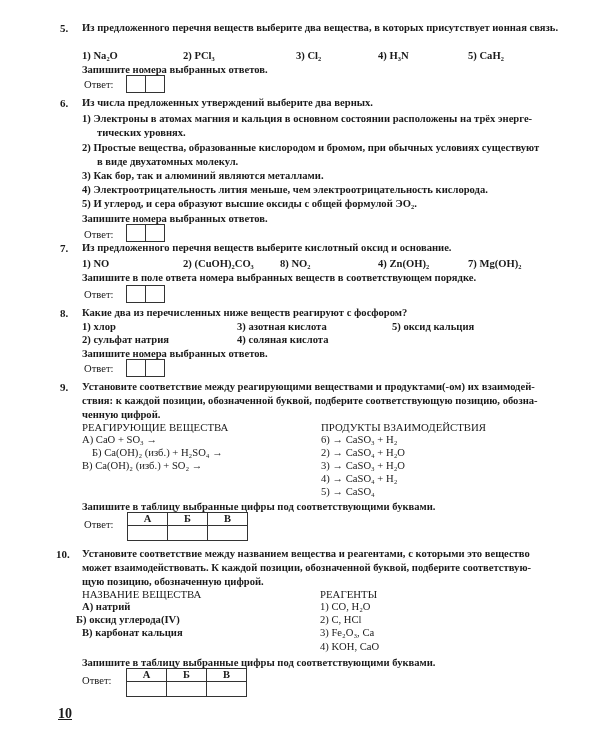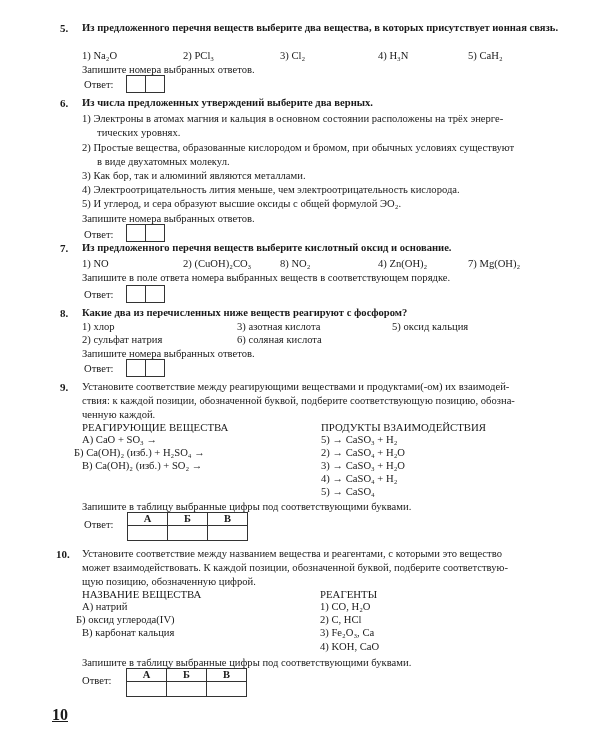"1) Na₂O" .opt { font-weight: normal -> bold }
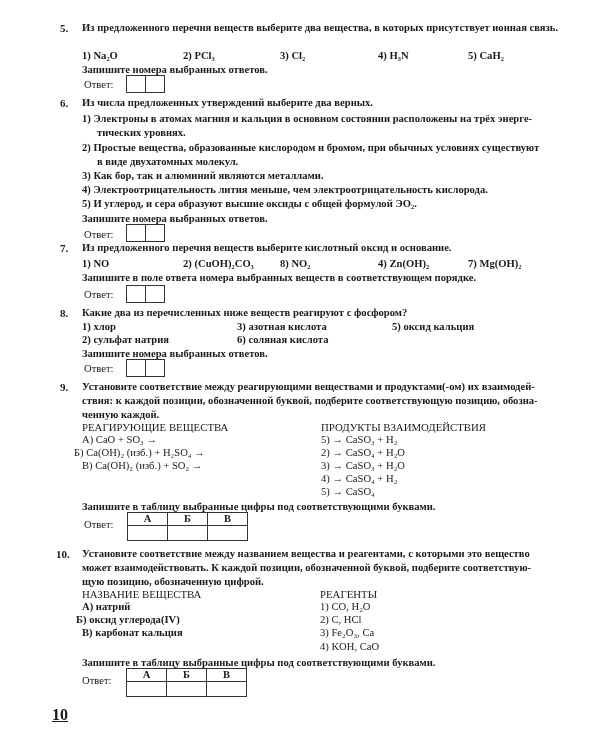"3) Cl₂" span.opt { left: 280px -> 296px }
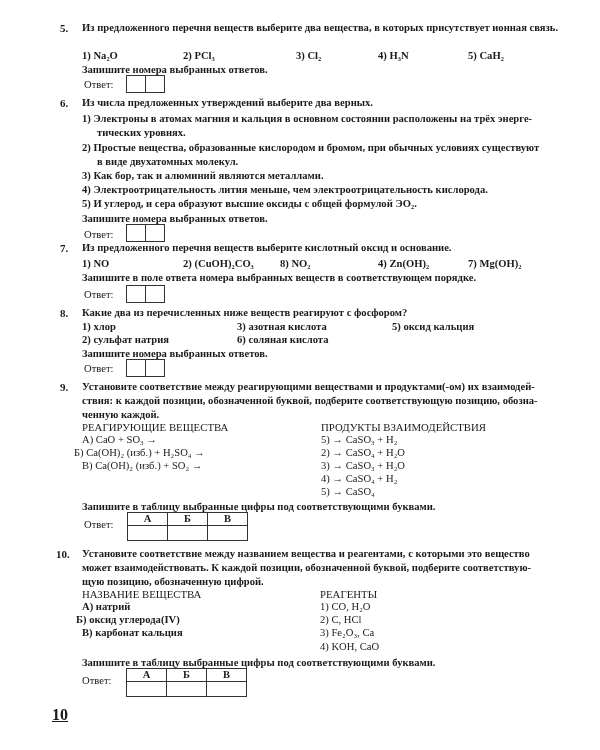"6) соляная кислота" span.opt { text: 6 -> 4 }
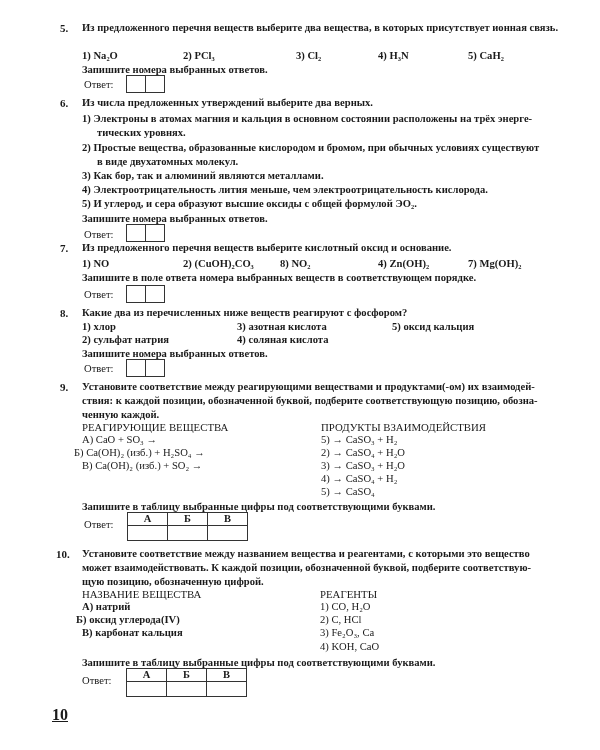"ченную каждой." span.opt { text: каждой -> цифрой }
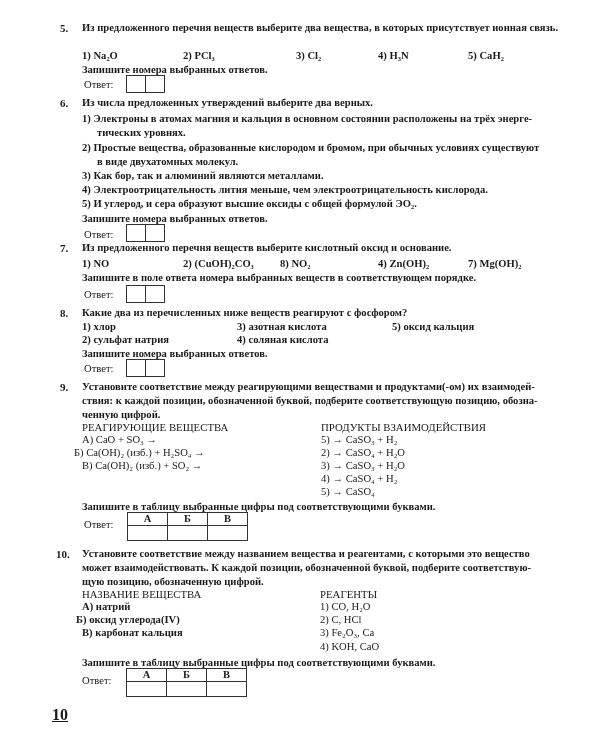"5) → CaSO₃ + H₂" span.plain { text: 5 -> 6 }
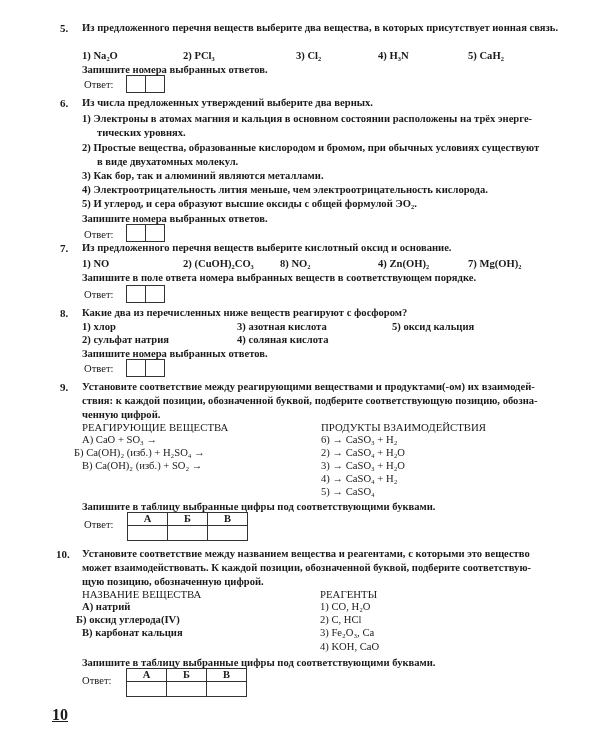"Б) Ca(OH)₂ (изб.) + H₂SO₄" span.plain { left: 74px -> 92px }
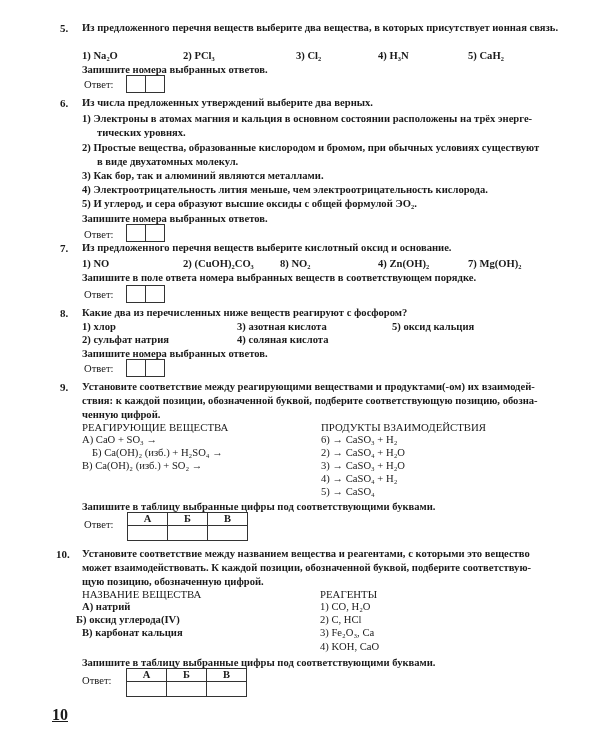"10" .pagenum { font-size: 16px -> 14px; left: 52px -> 58px }
